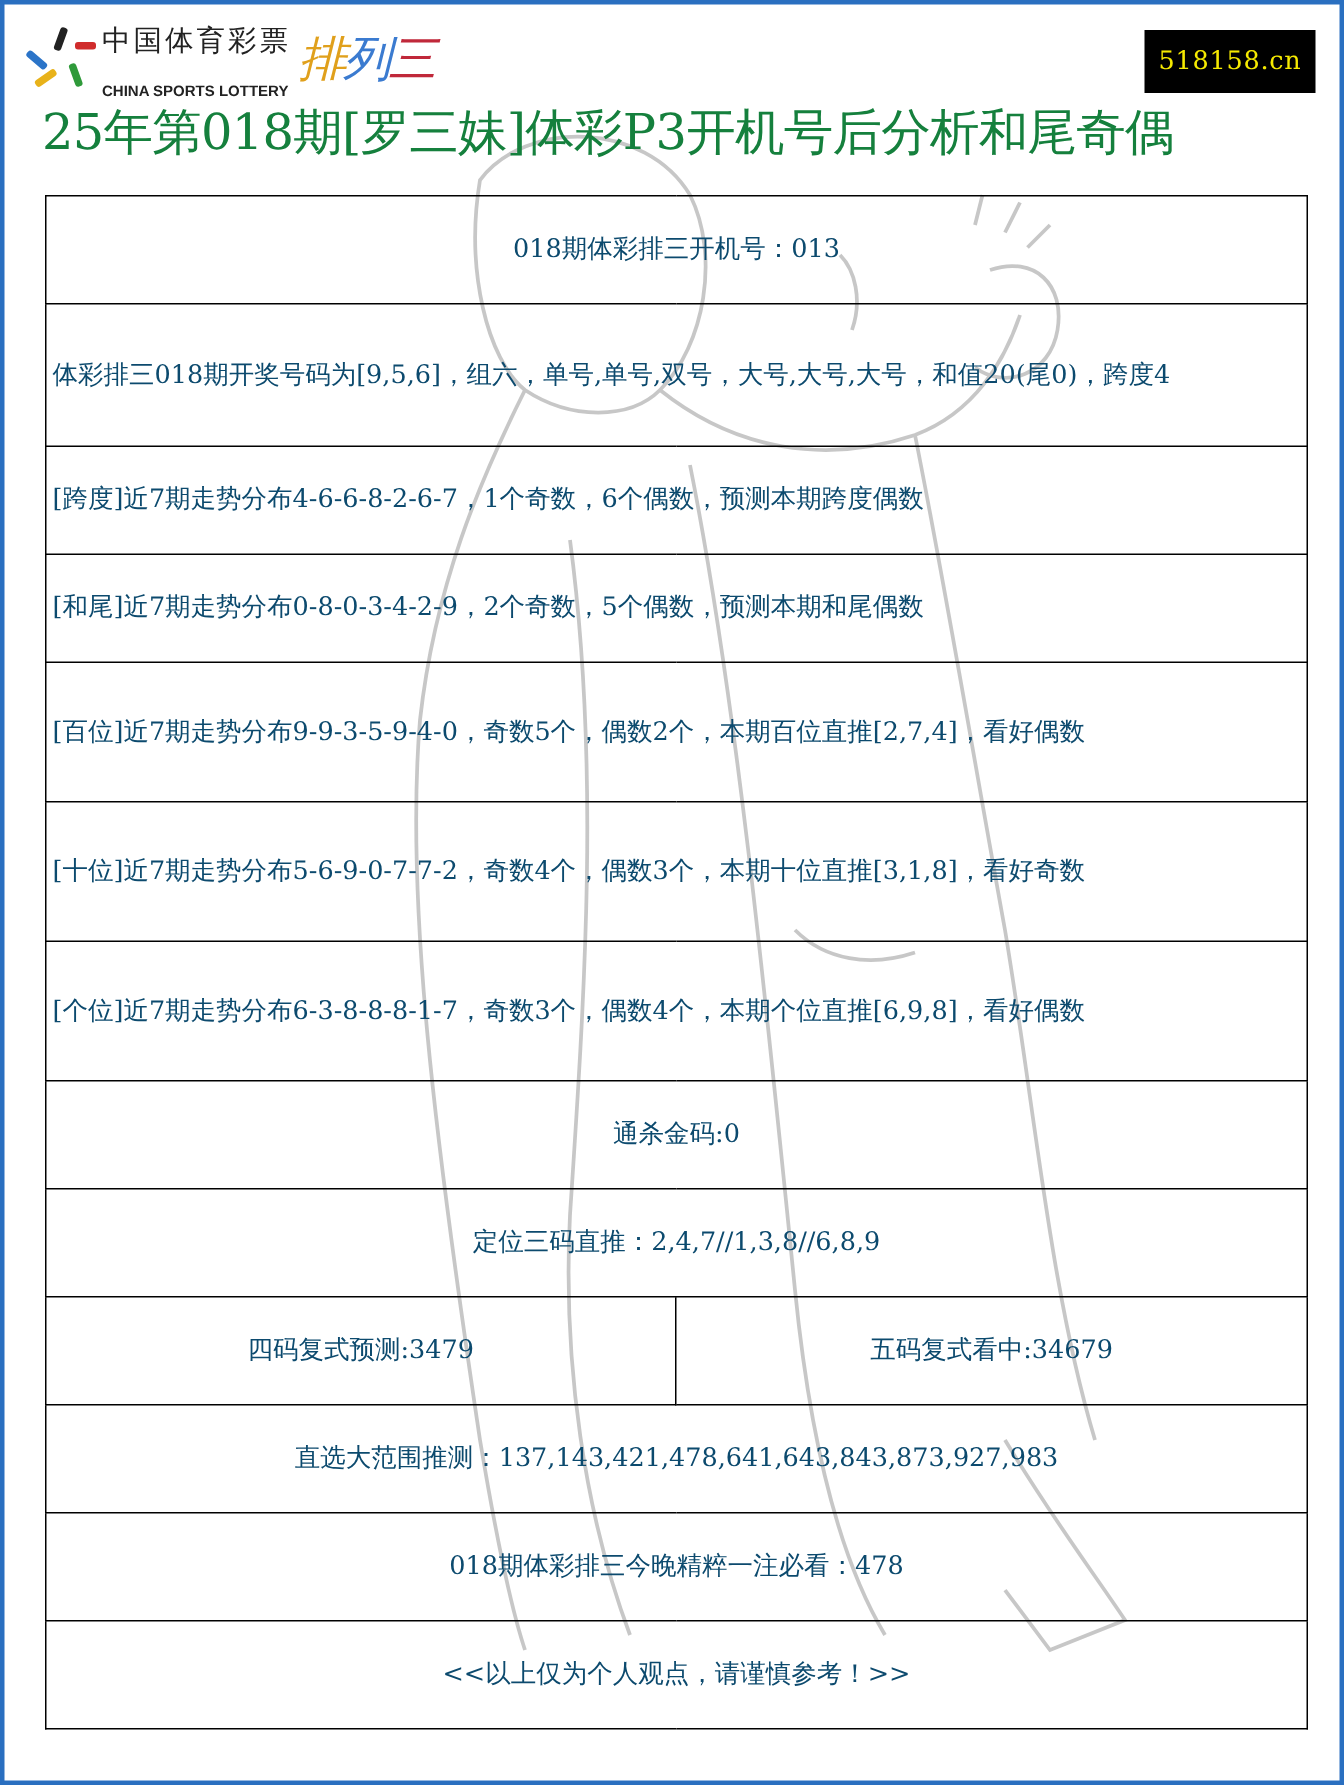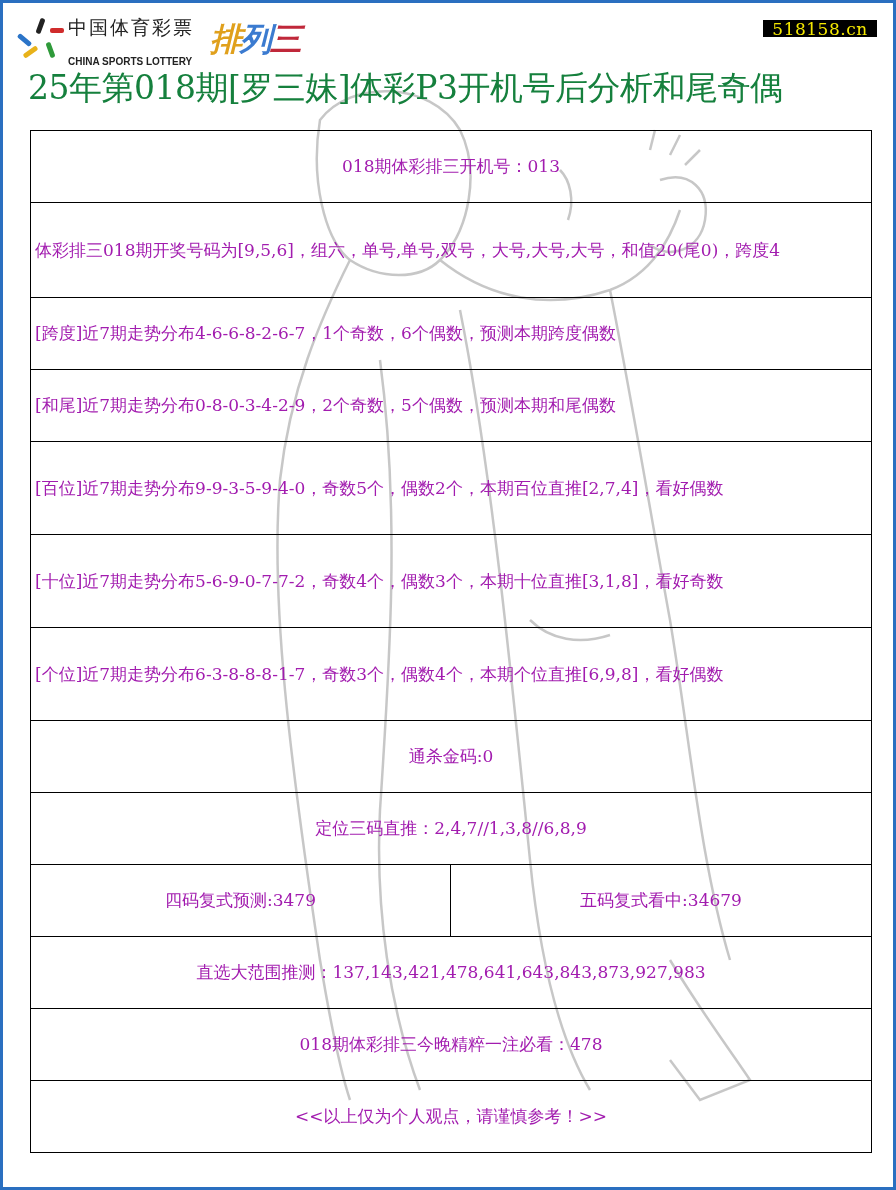"排列三" .logo-p3 { font-weight: bold -> normal; margin-left: 16px -> 5px }
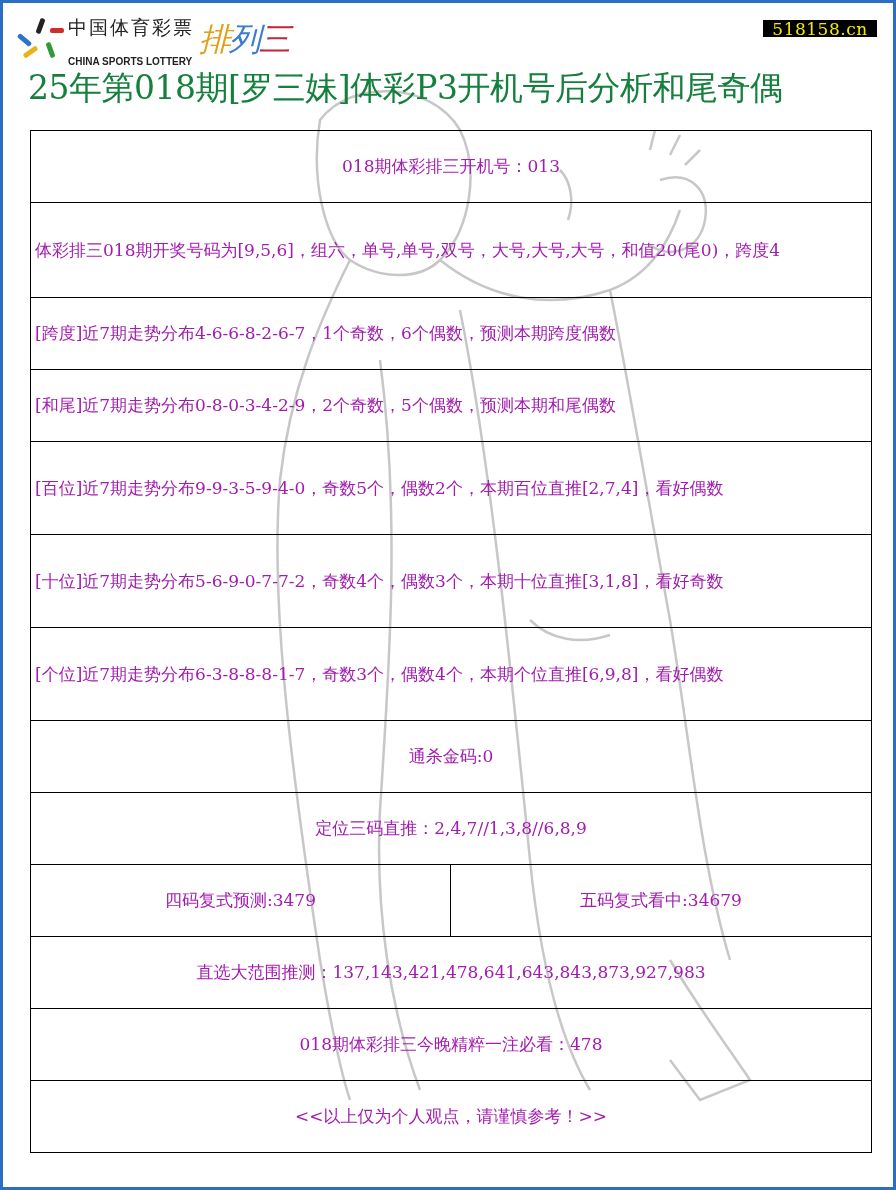"518158.cn" .site-badge { height: 17px -> 42px }
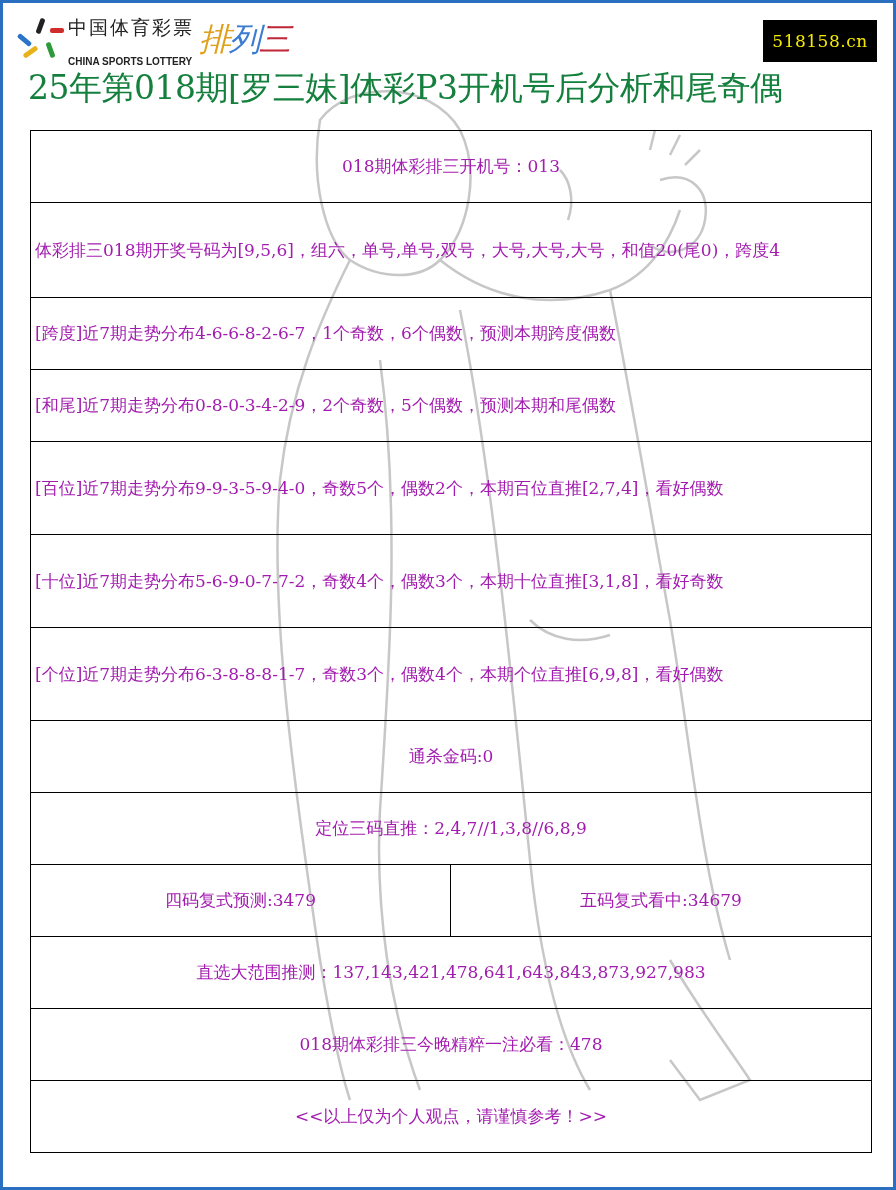"018期体彩排三开机号：013" table.info td { color: #a21caf -> #0c4a6e }
